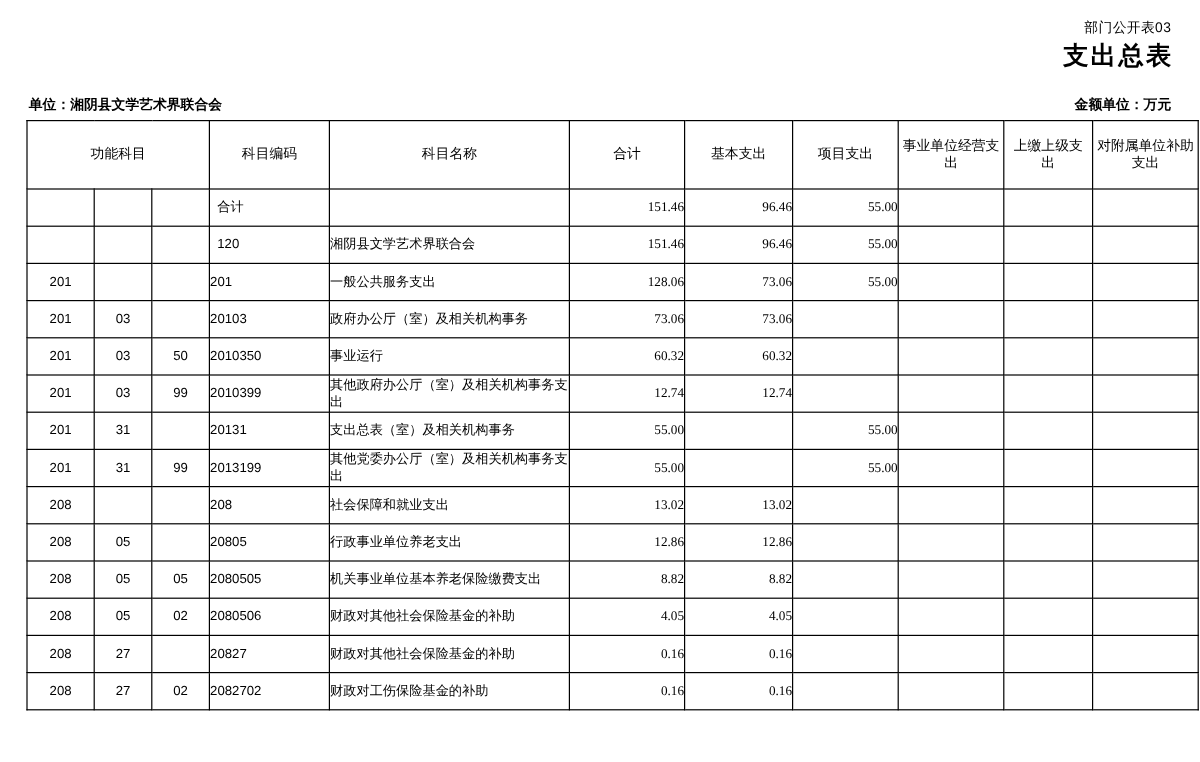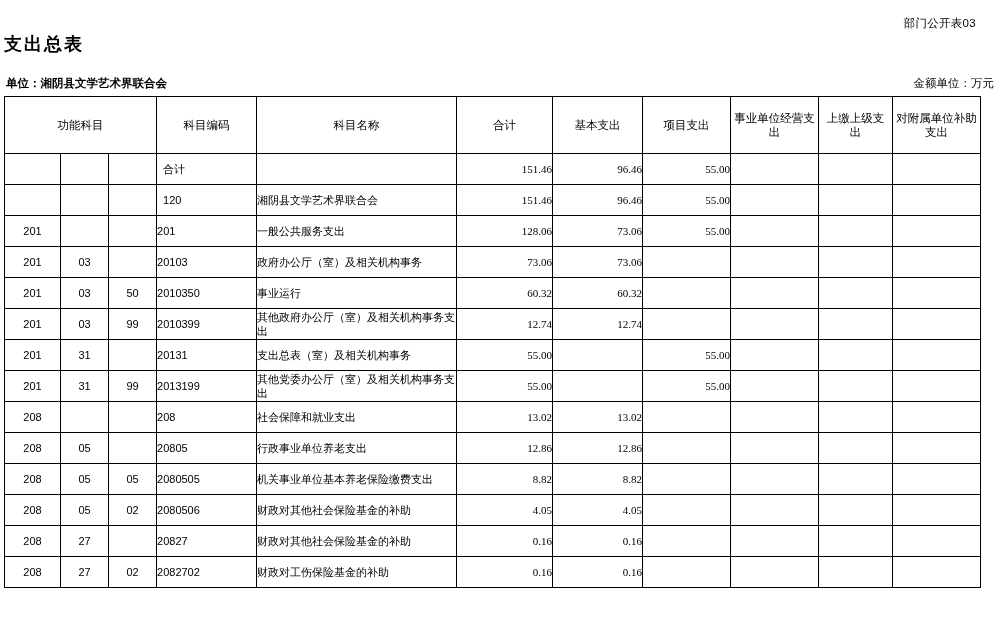"部门公开表03" .page { padding: 0 4px -> 0 22px }
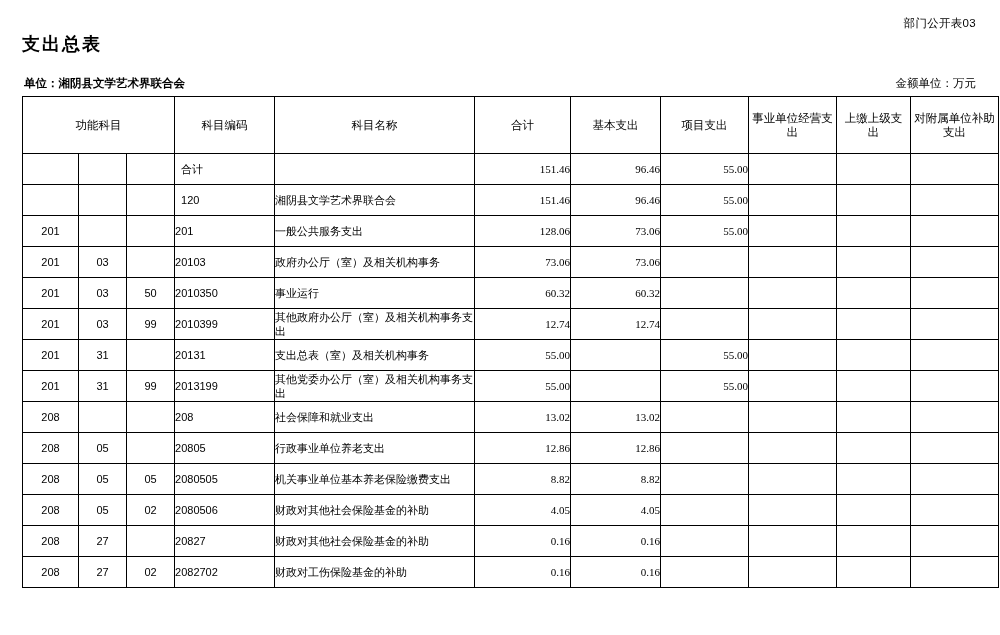"支出总表" .doc-title { font-size: 18px -> 21px; text-align: left -> right }
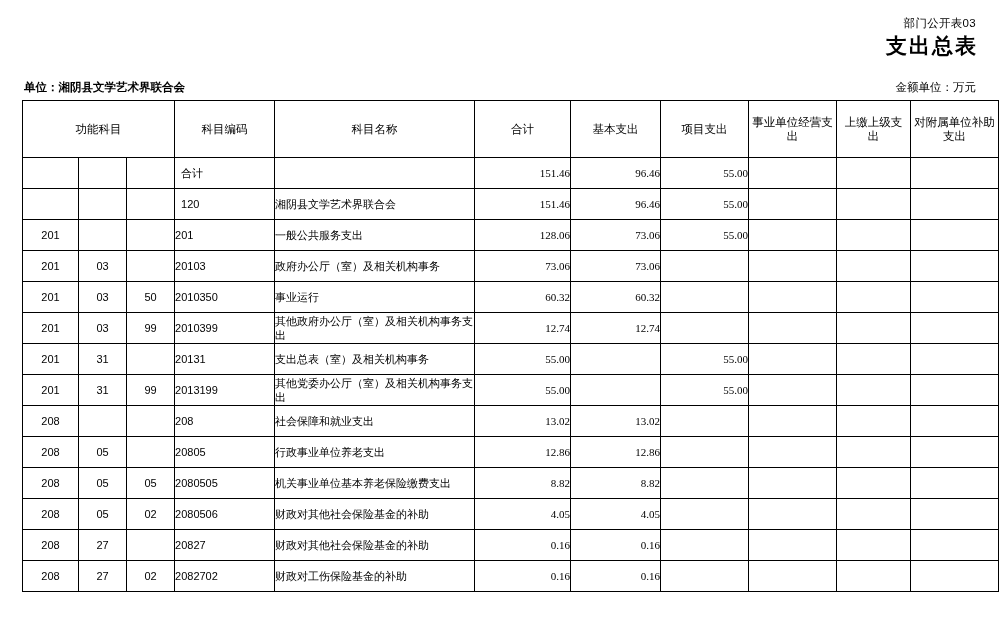"金额单位：万元" .meta-right { font-weight: normal -> bold }
